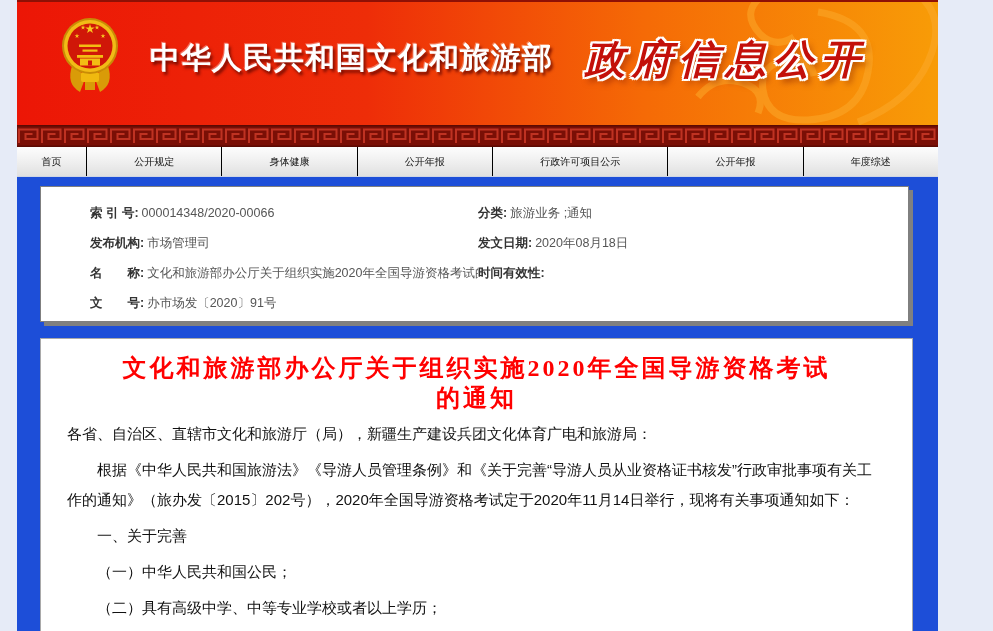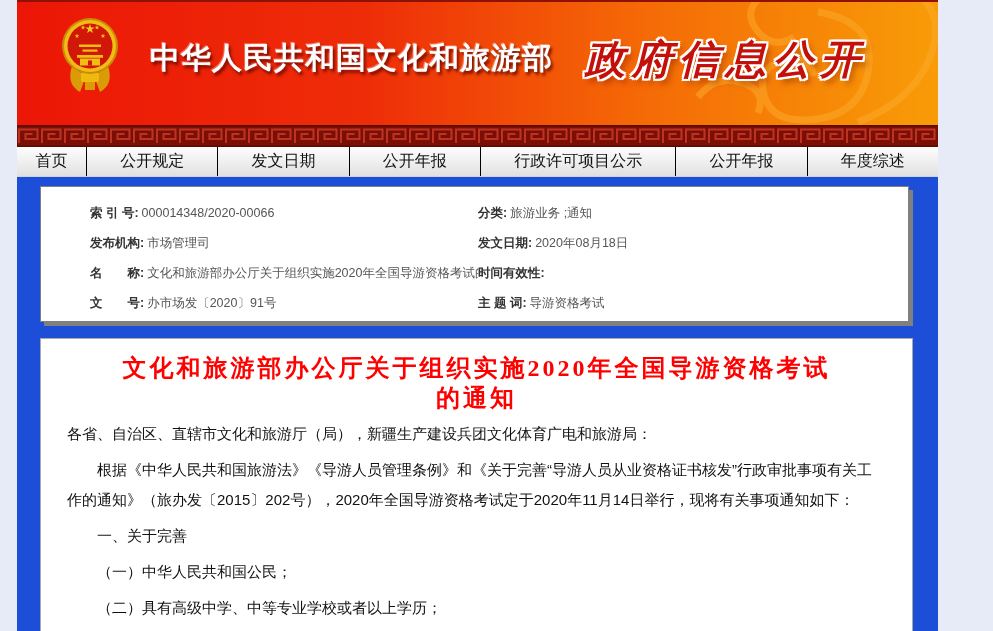"首页" .nav-item { font-size: 16px -> 10px }
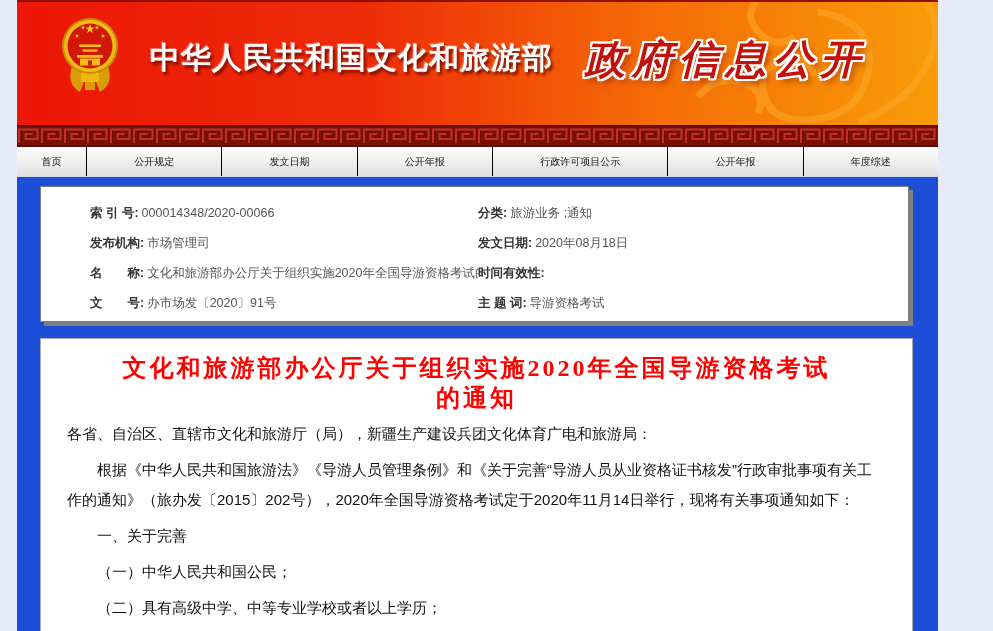"发文日期" a.nav-item { text: 发文日期 -> 身体健康 }
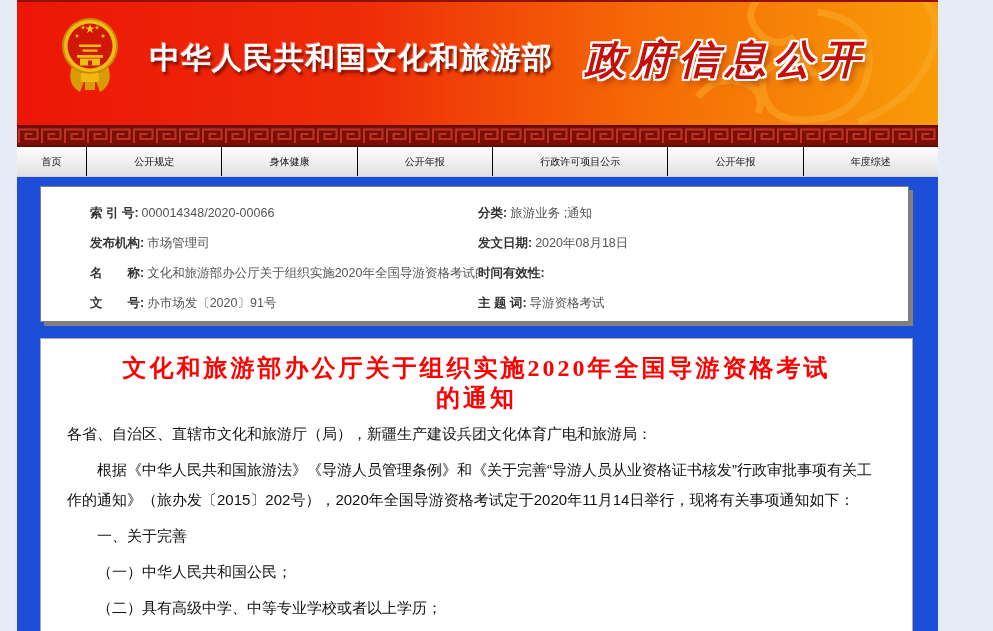"主 题 词: 导游资格考试" div.meta-cell { html: <div> <span>主 题 词:</span><span>导游资格考试</span> </div> -> none }
